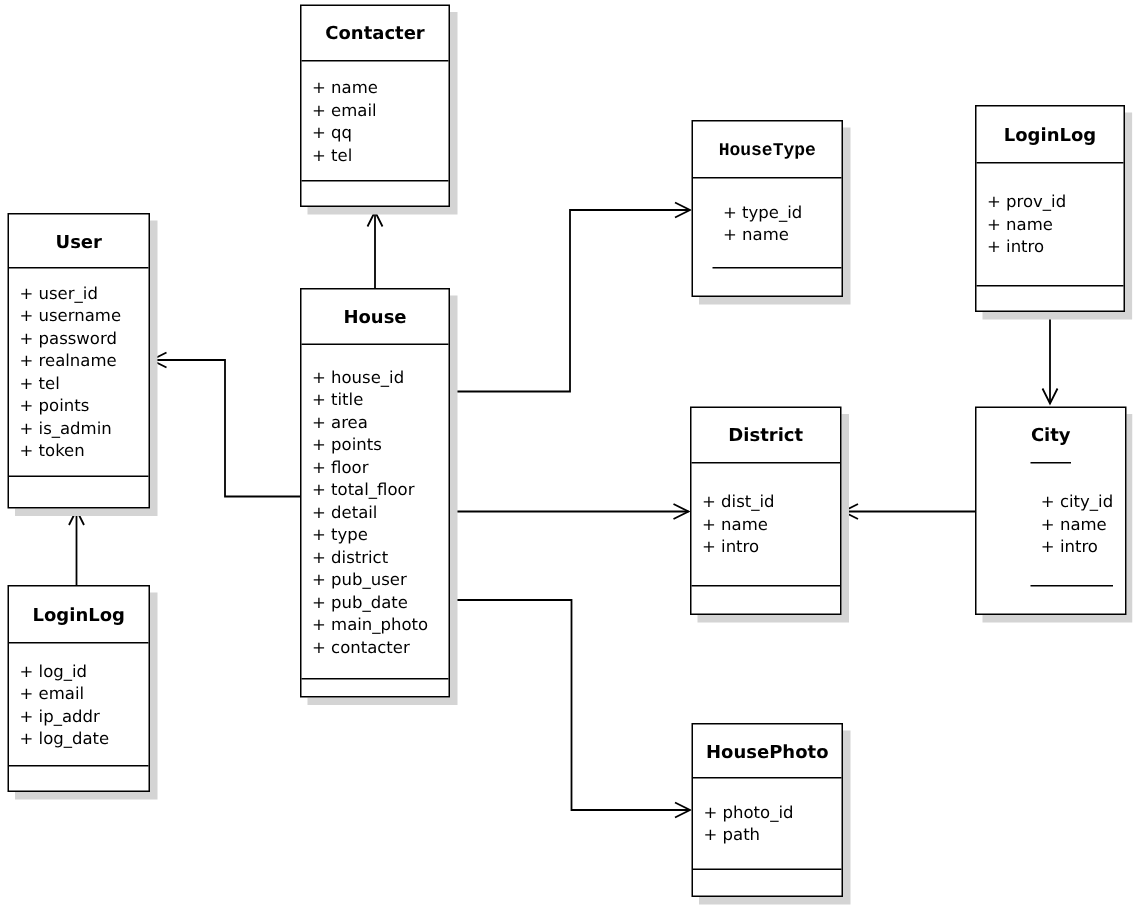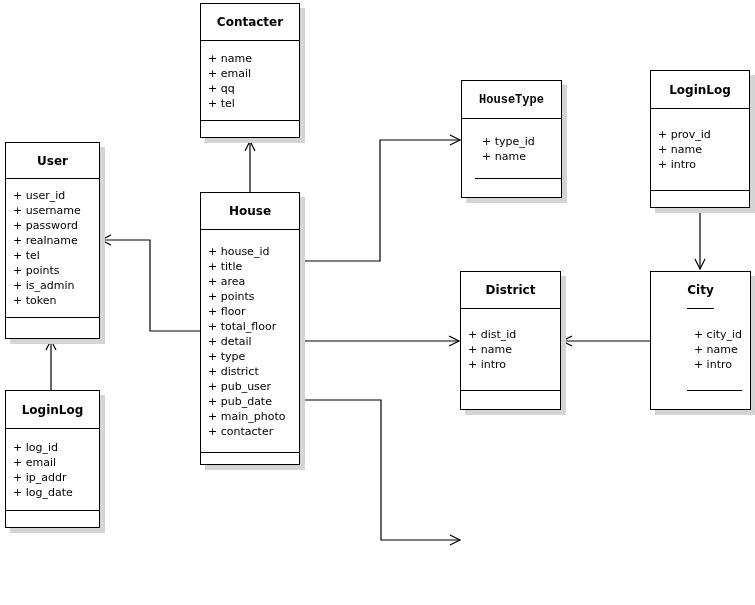"HousePhoto" div.uml-class { html: none -> <div> <div>HousePhoto</div> <div> <div>+ photo_id</div> <div>+ path</div> </div> <div></div> </div> }
